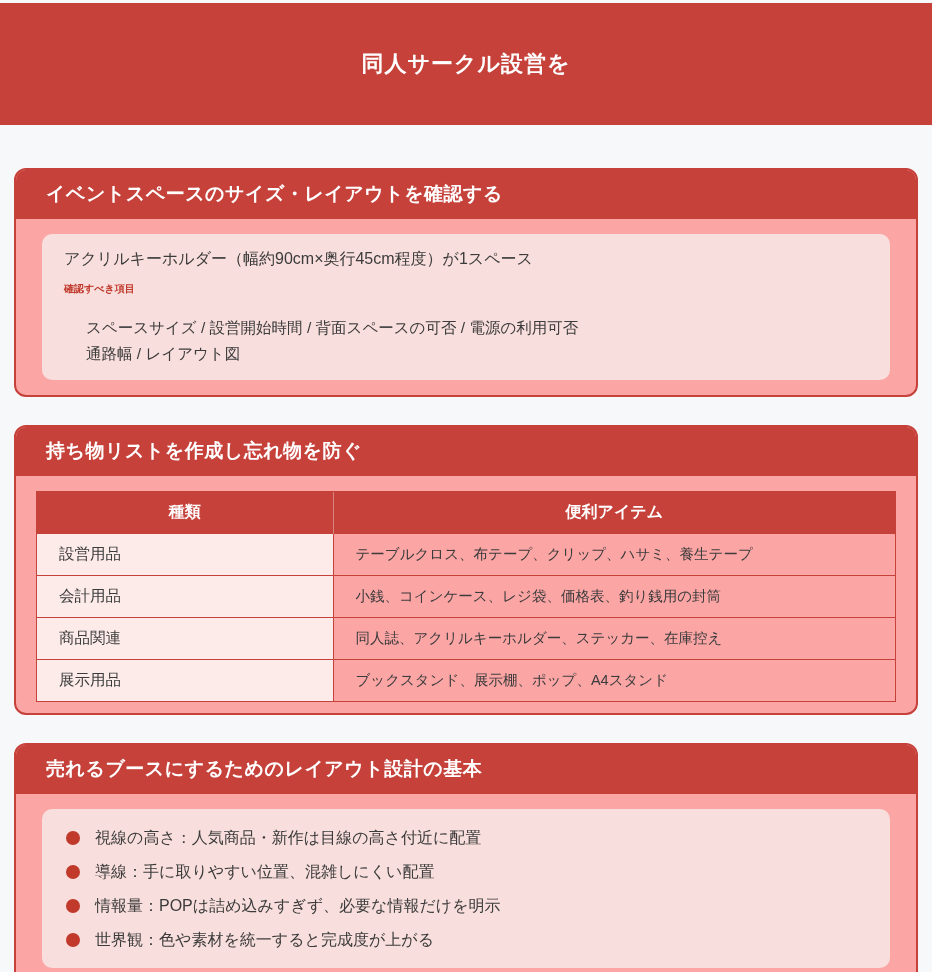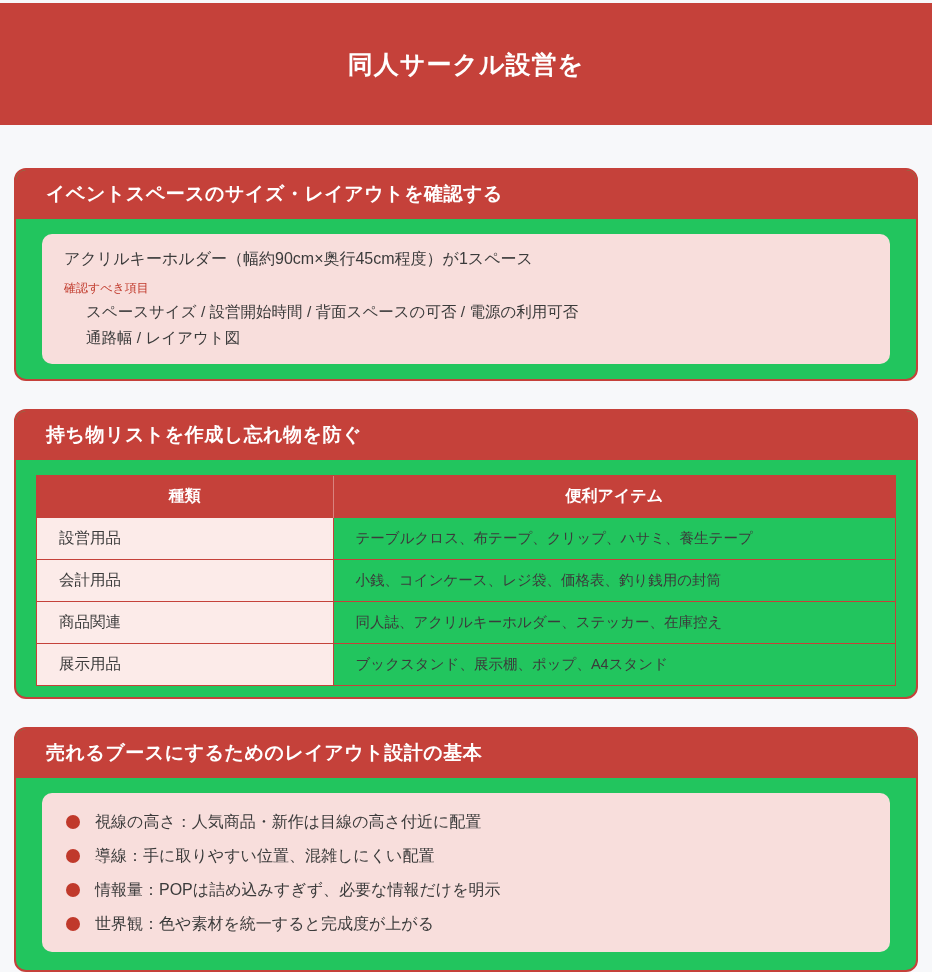"同人サークル設営を" .banner h1 { font-size: 25px -> 22px }
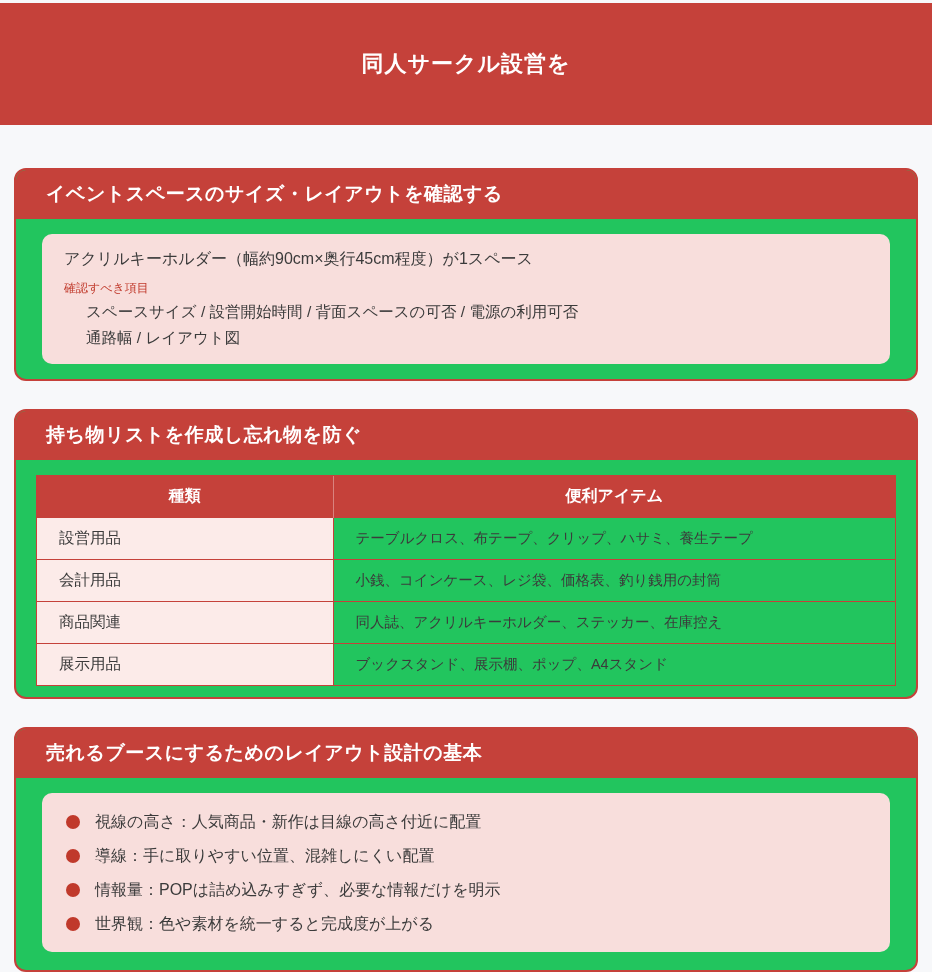"イベントスペースのサイズ・レイアウトを確認する" .card { background: #22c55e -> #fca5a5 }
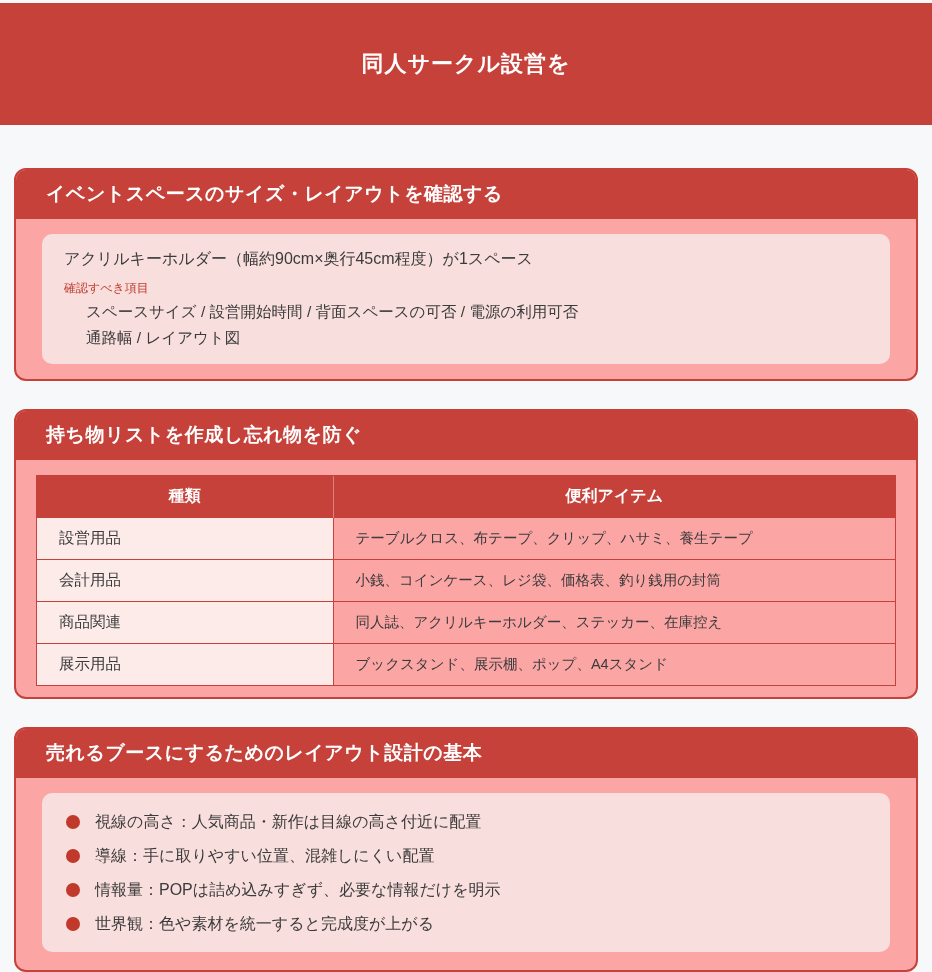"確認すべき項目" .check-heading { font-size: 12px -> 10px; font-weight: normal -> bold; margin-bottom: 0 -> 16px }
